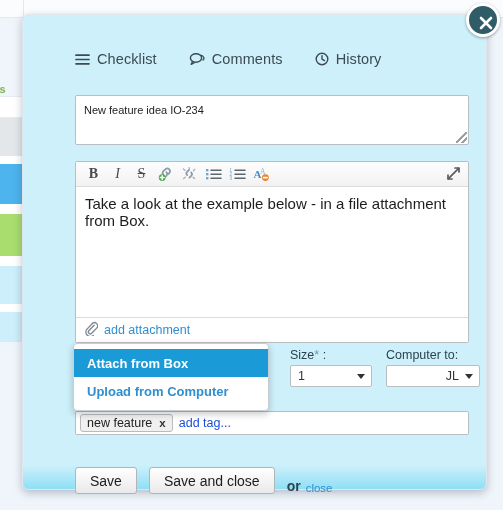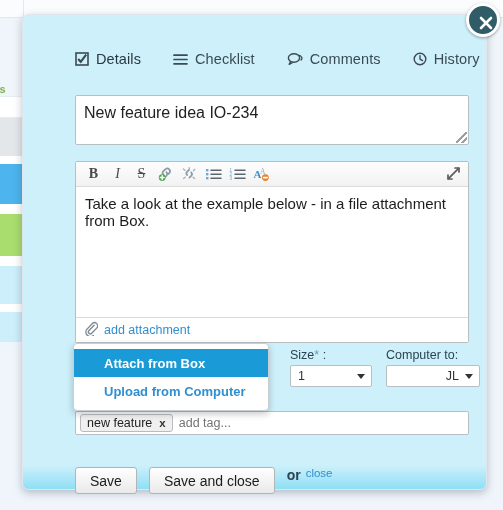"Details" div.tab { html: <div> <span> <svg> <rect></rect> <path></path> </svg> </span> <span>Details</span> </div> -> none }
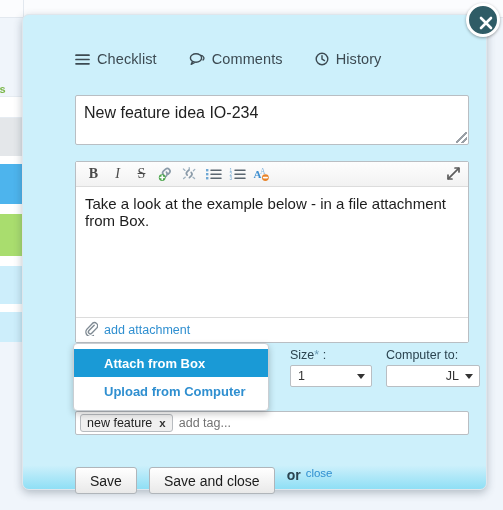"New feature idea IO-234" .title-box .tval { font-size: 16px -> 11px }
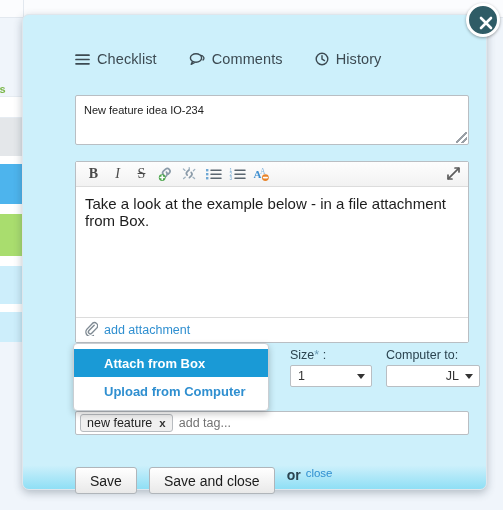"Attach from Box" .dd-item { padding-left: 30px -> 13px }
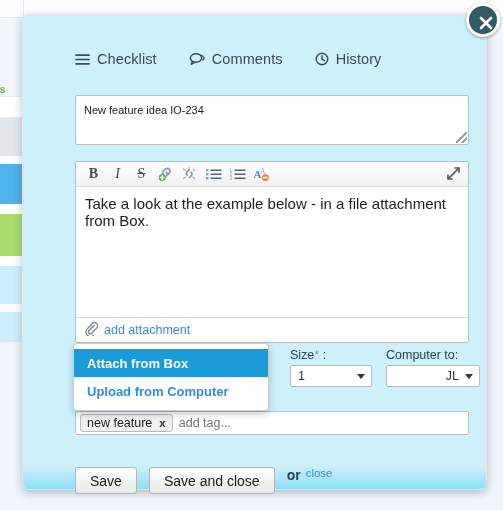"add tag..." .tags-box .ph { color: #737373 -> #1d4ed8 }
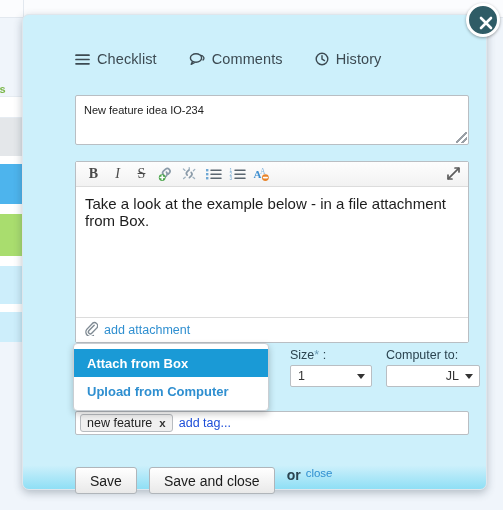"Save" .footer { align-items: flex-start -> flex-end }
